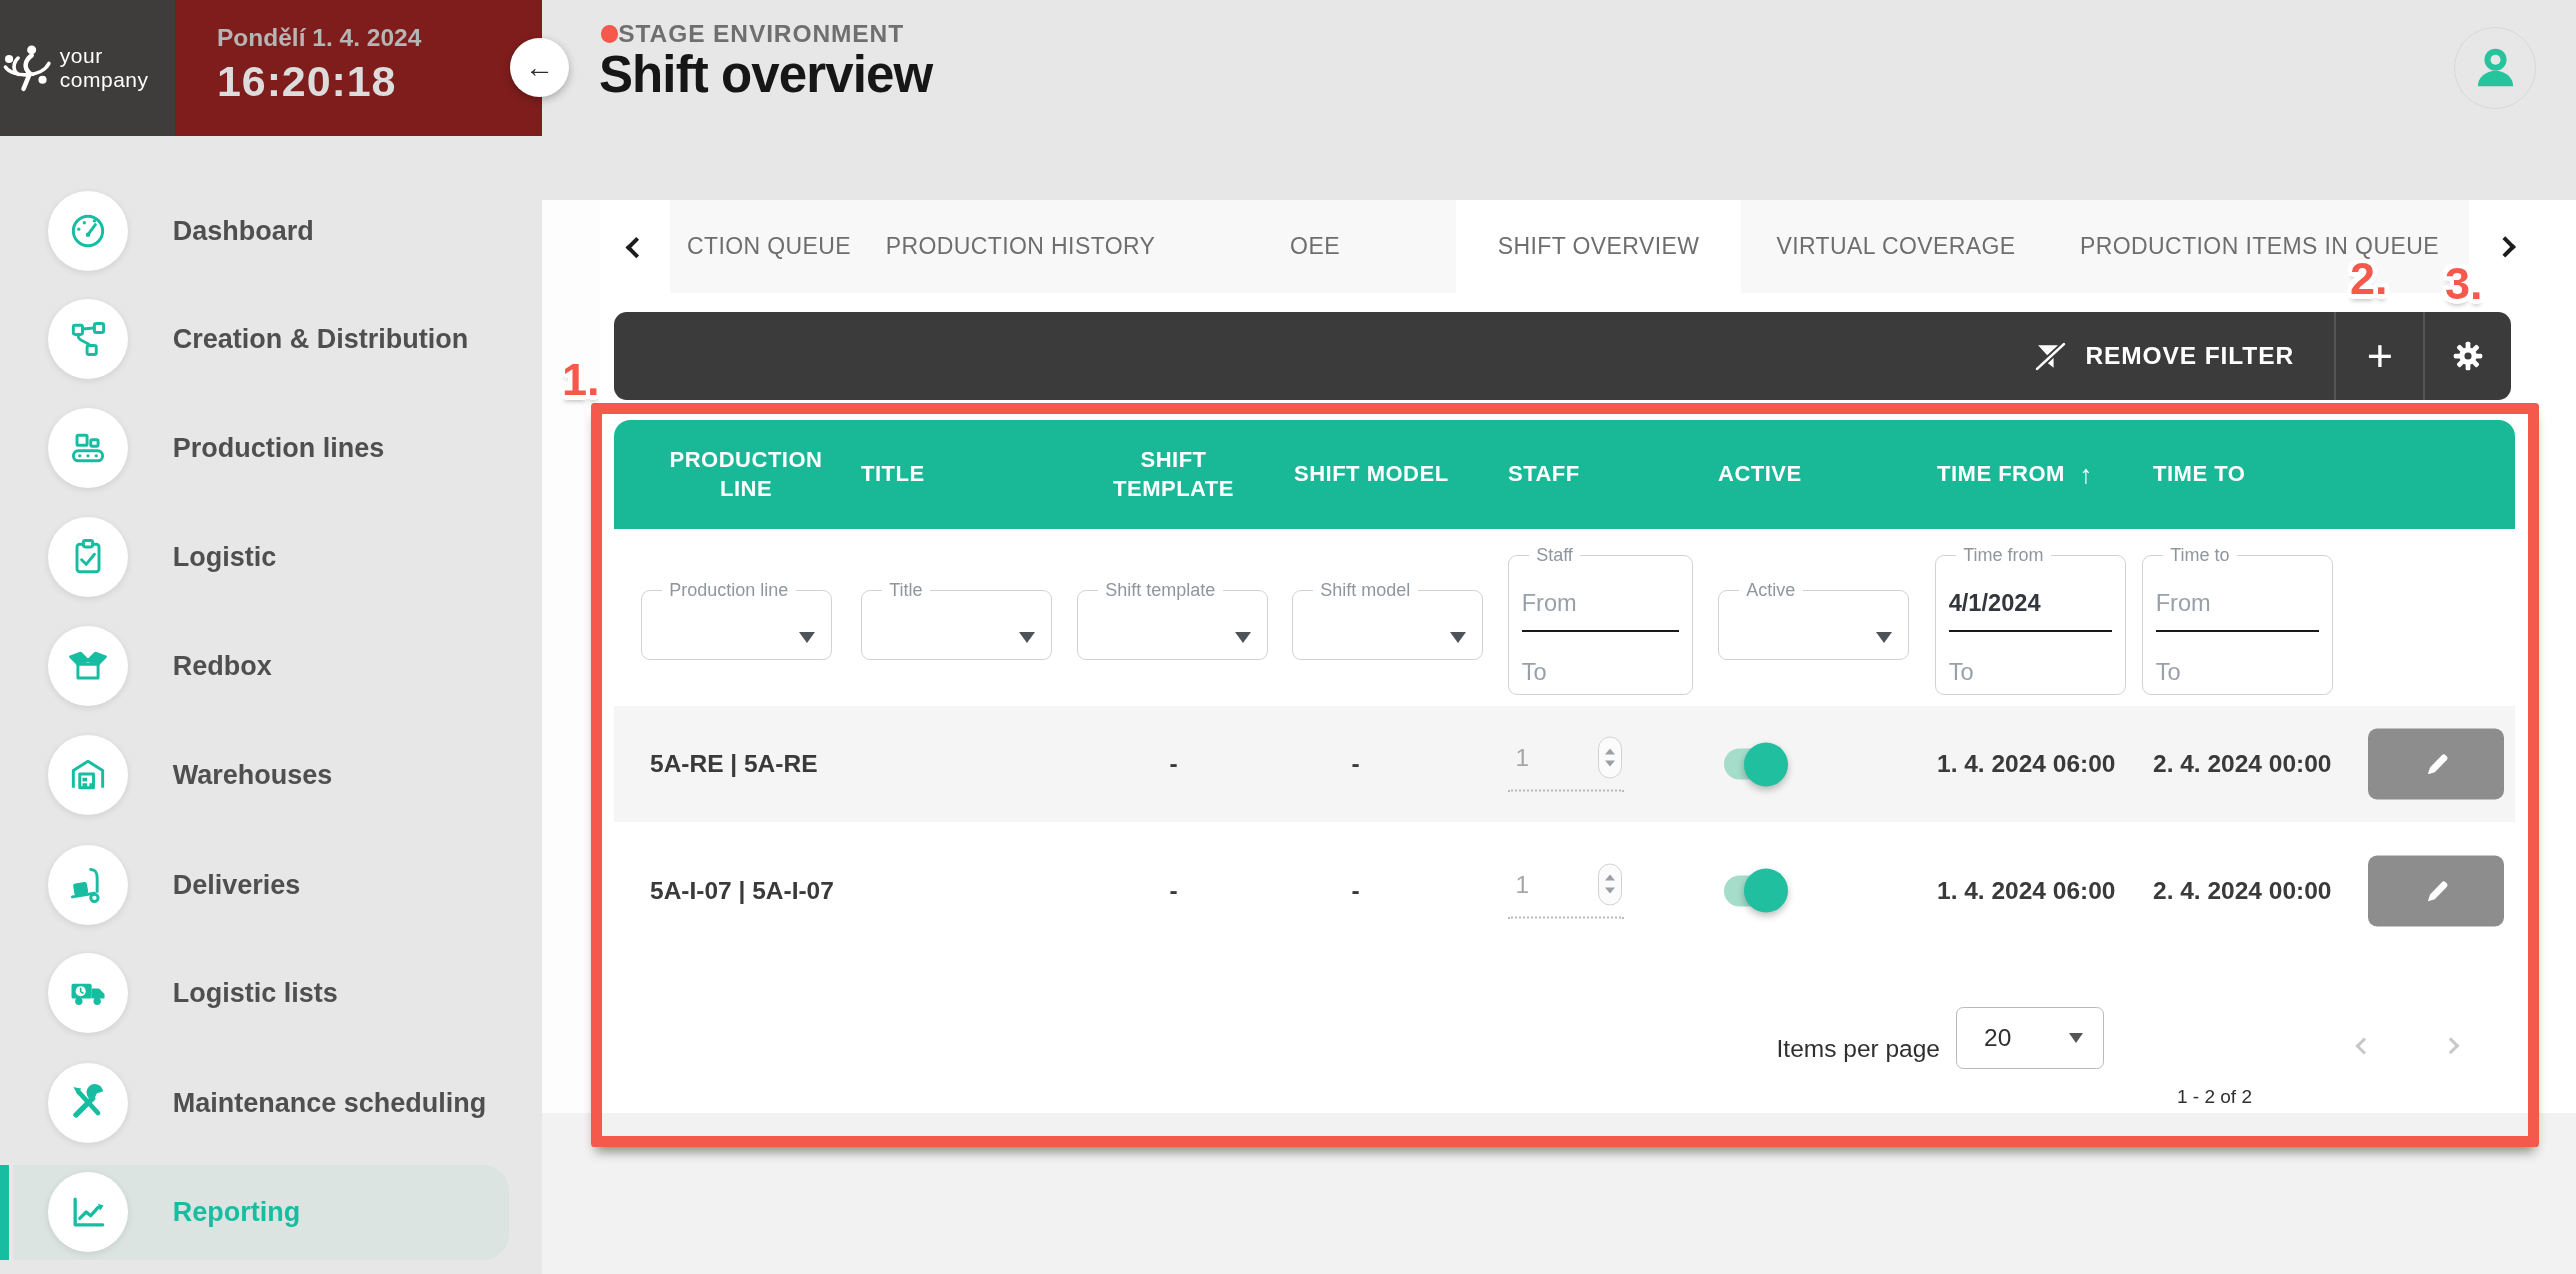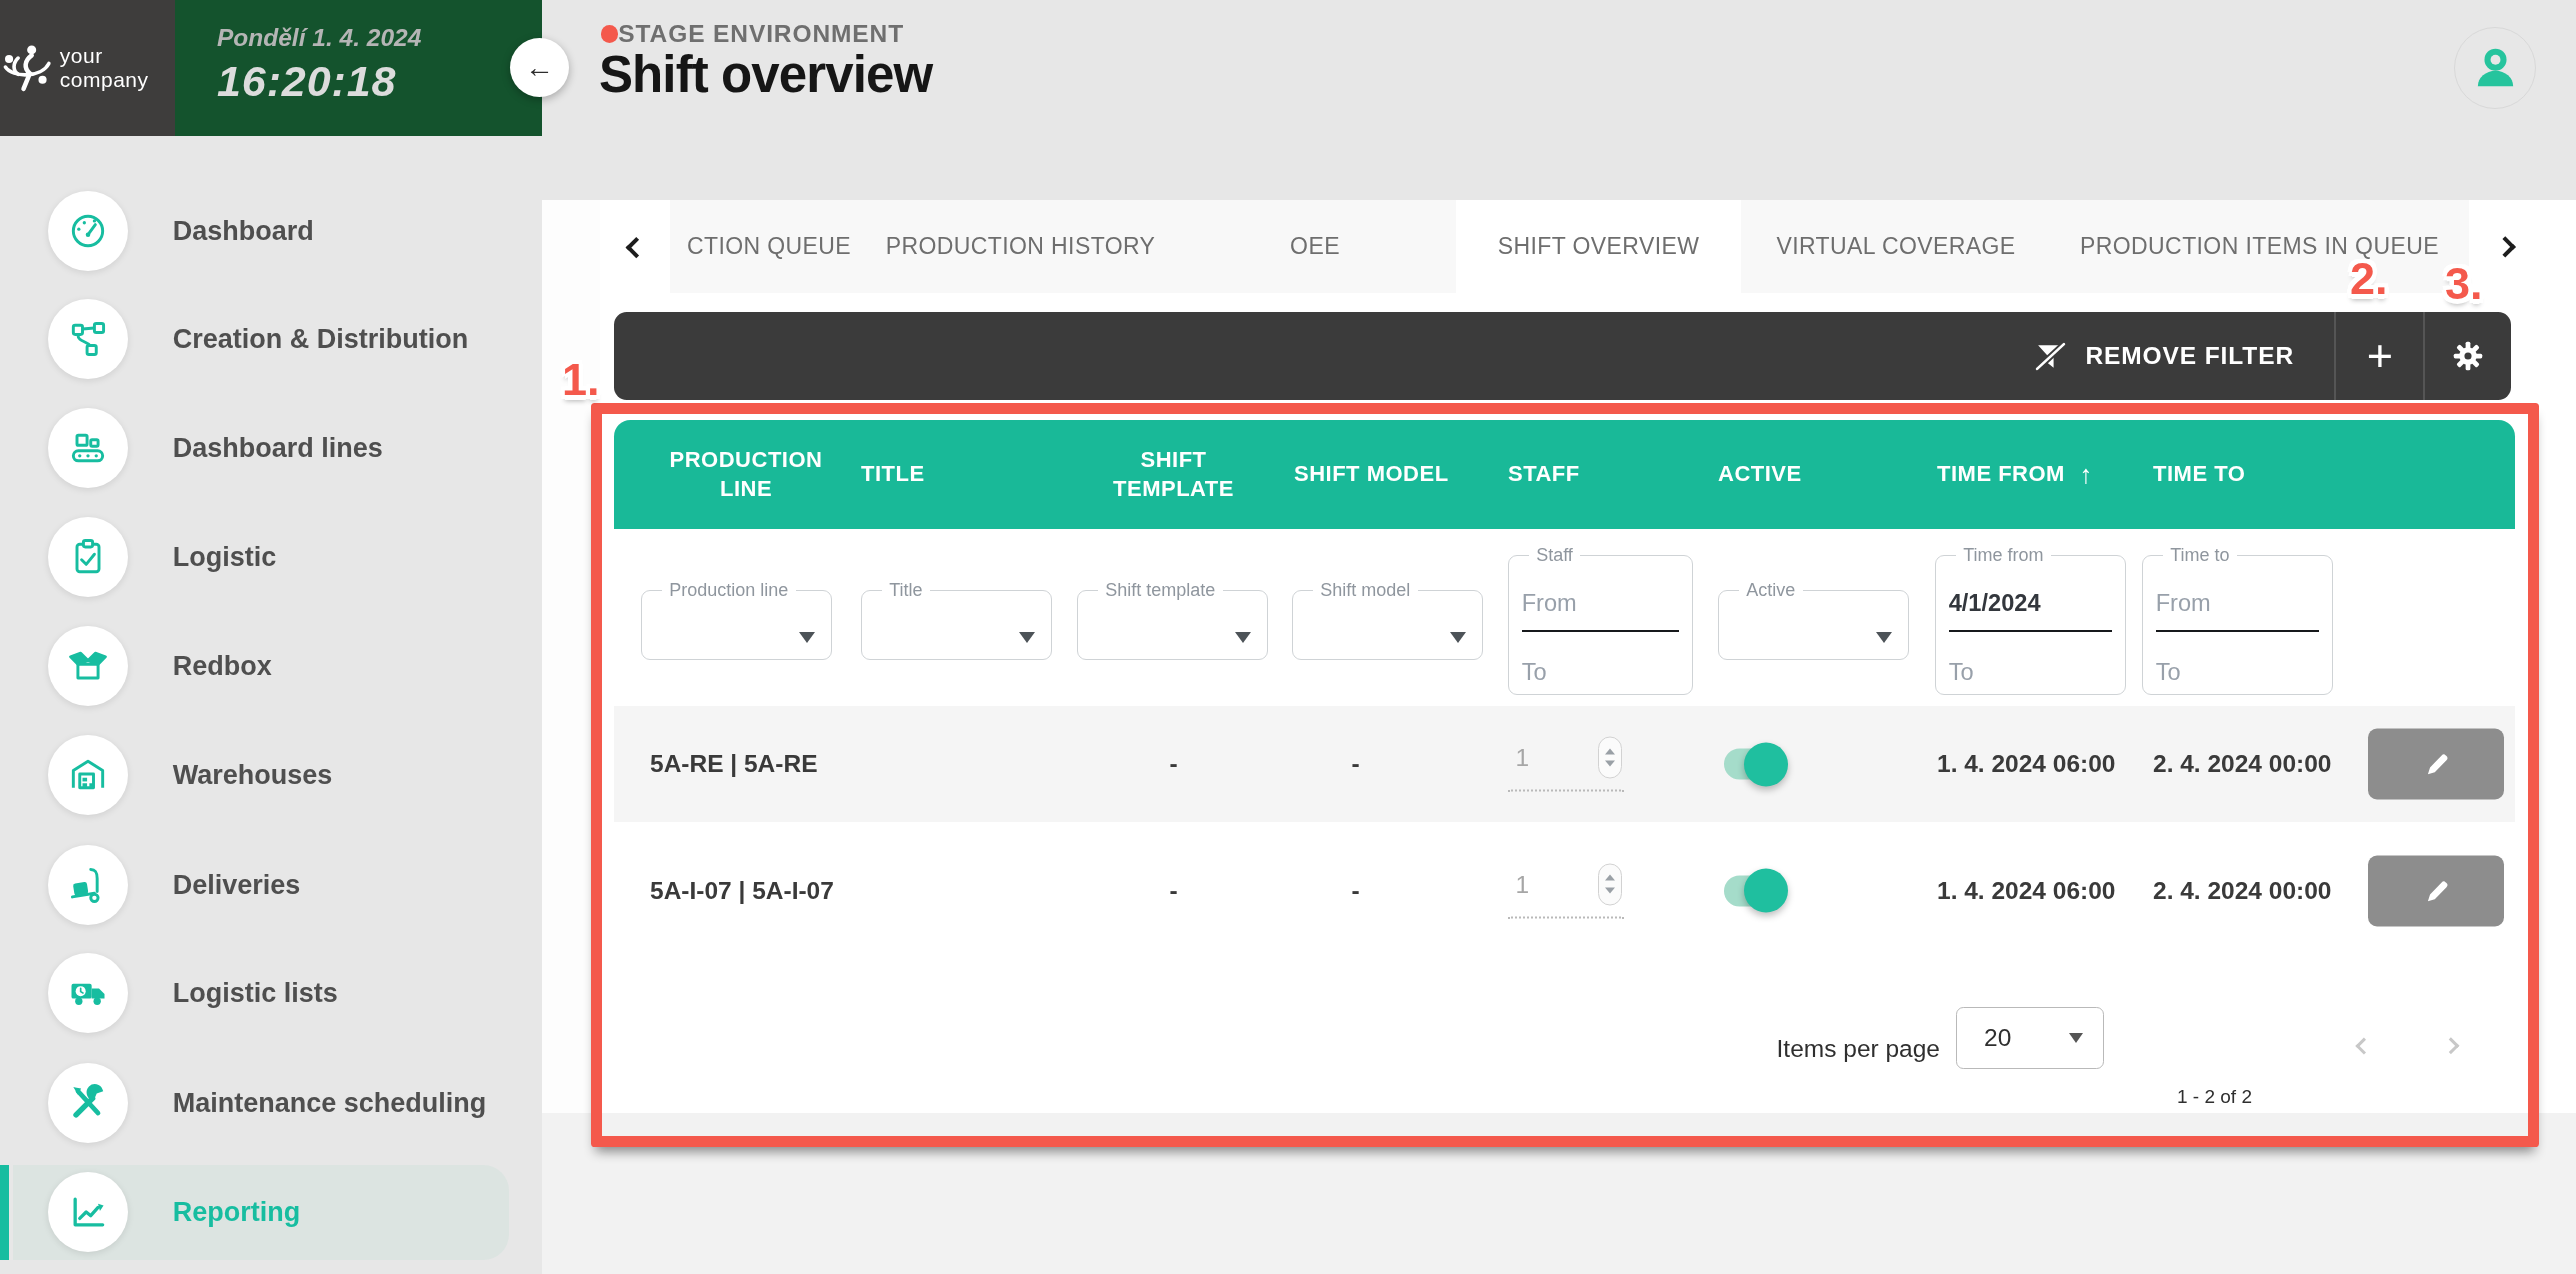"Pondělí 1. 4. 2024" .dt-box { background: #14532d -> #7f1d1d; font-style: italic -> none }
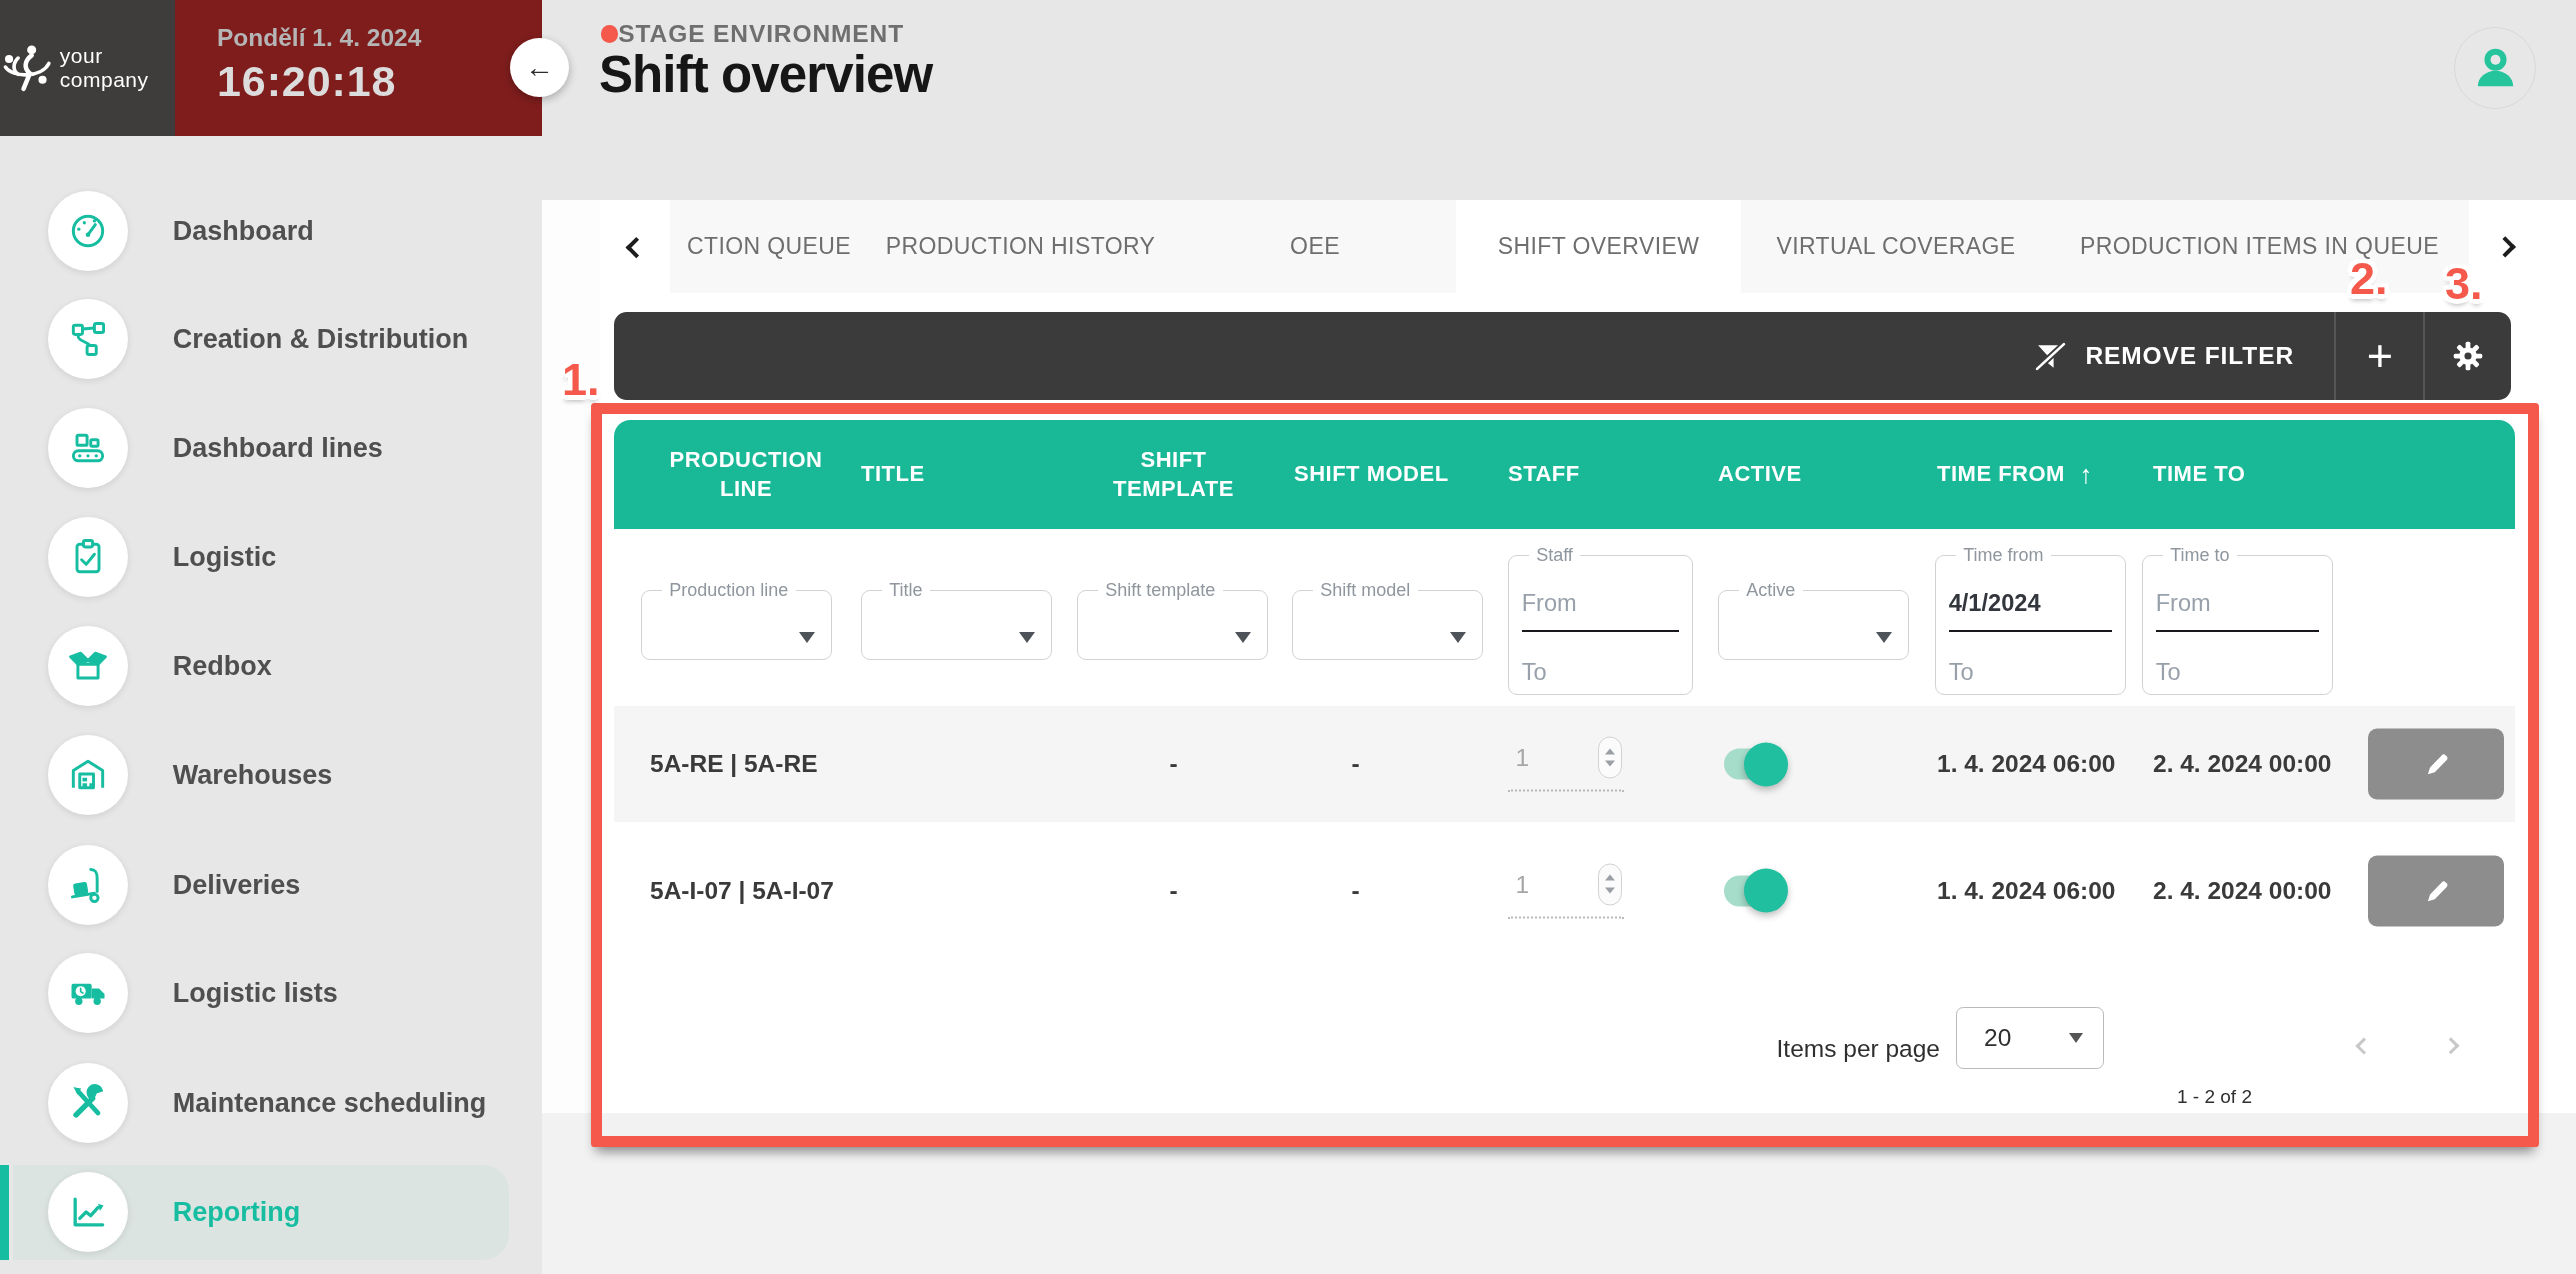"Dashboard lines" span.side-label { text: Dashboard -> Production }
